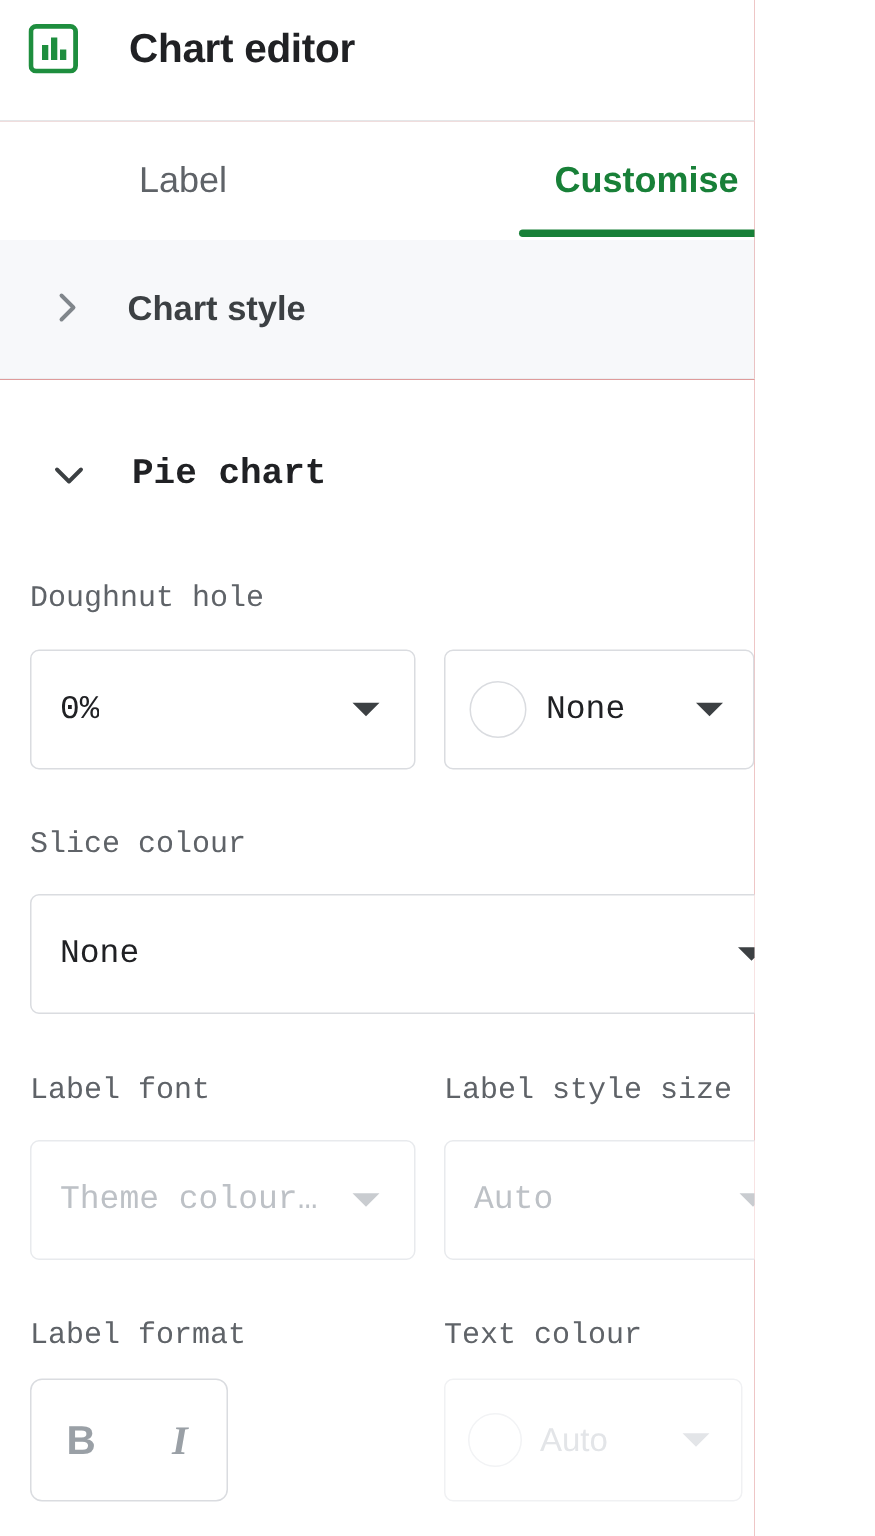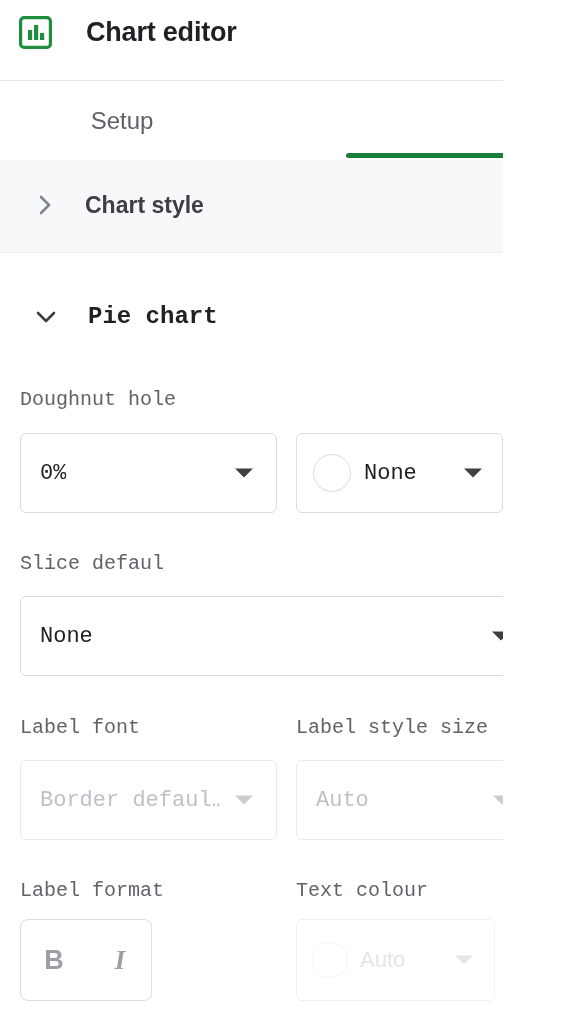"Setup" div.tab { text: Setup -> Label }
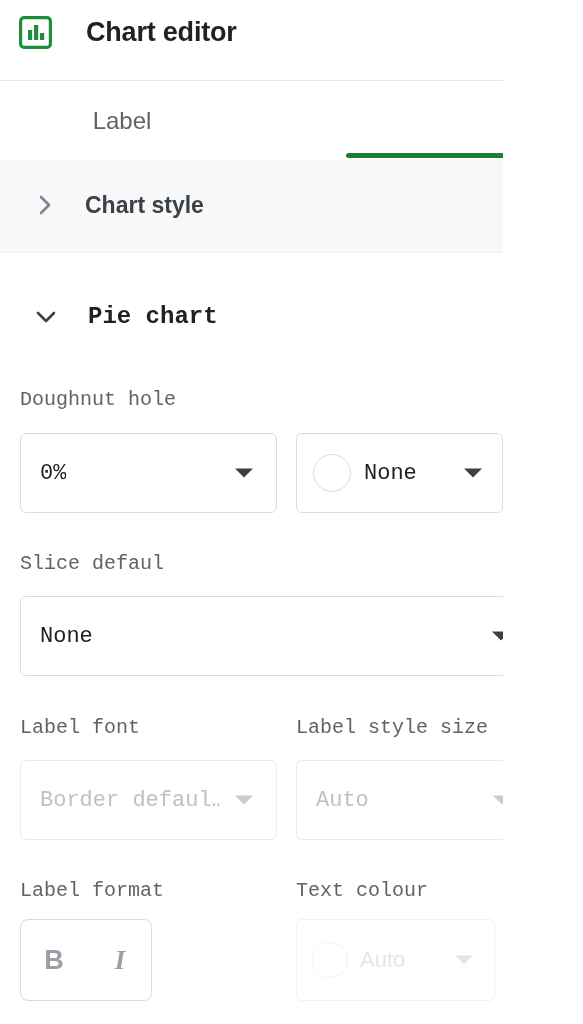"Customise" div.tab { html: none -> <div>Customise</div> }
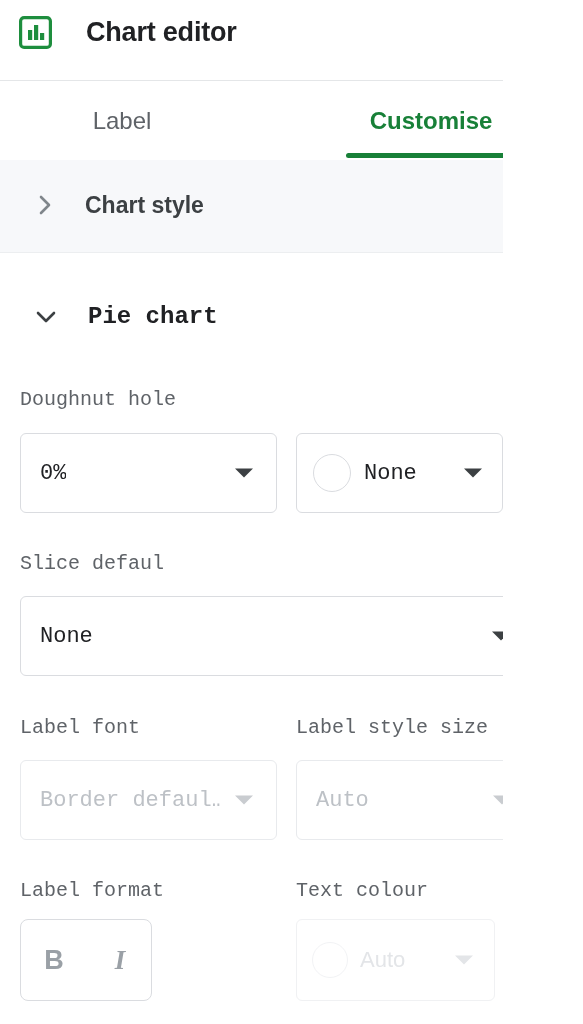"Slice defaul" div.field-label { text: defaul -> colour }
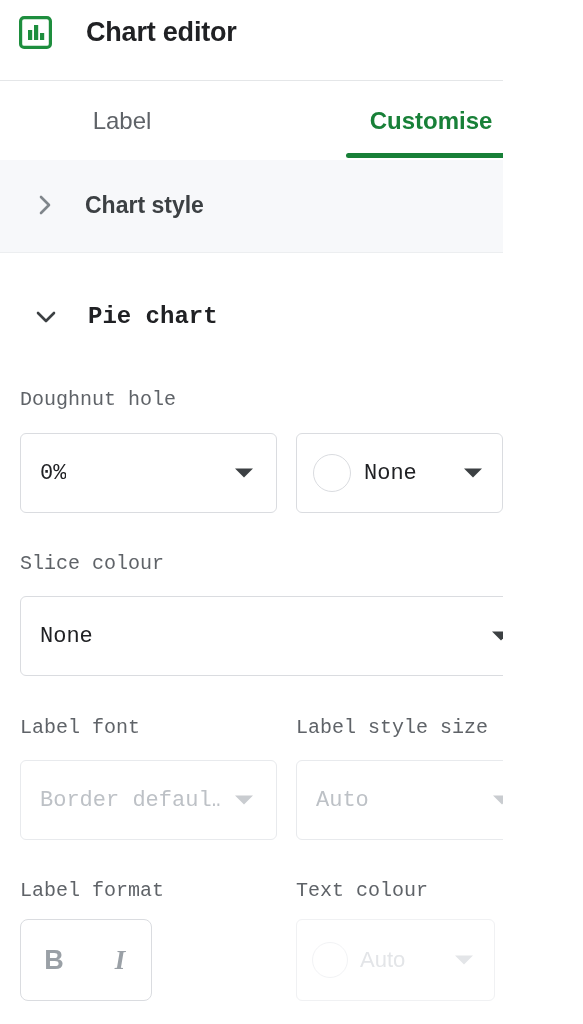"Border defaul…" span.dd-value { text: Border defaul -> Theme colour }
